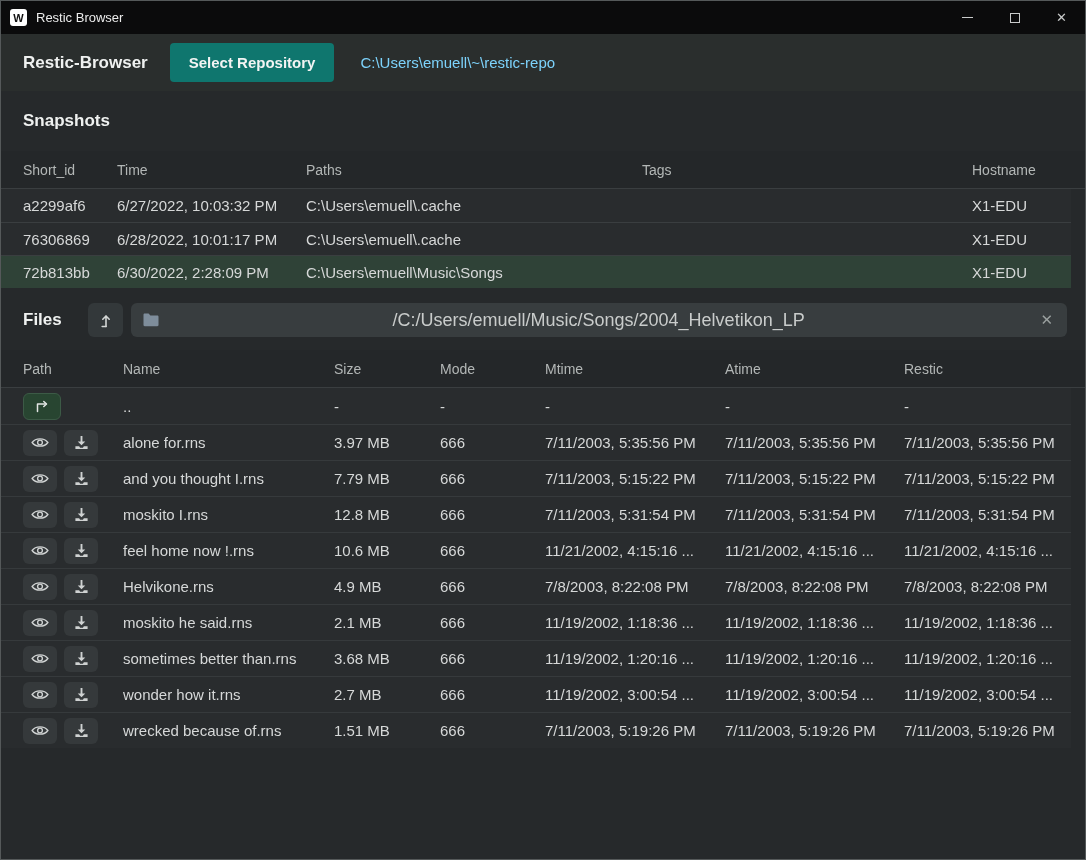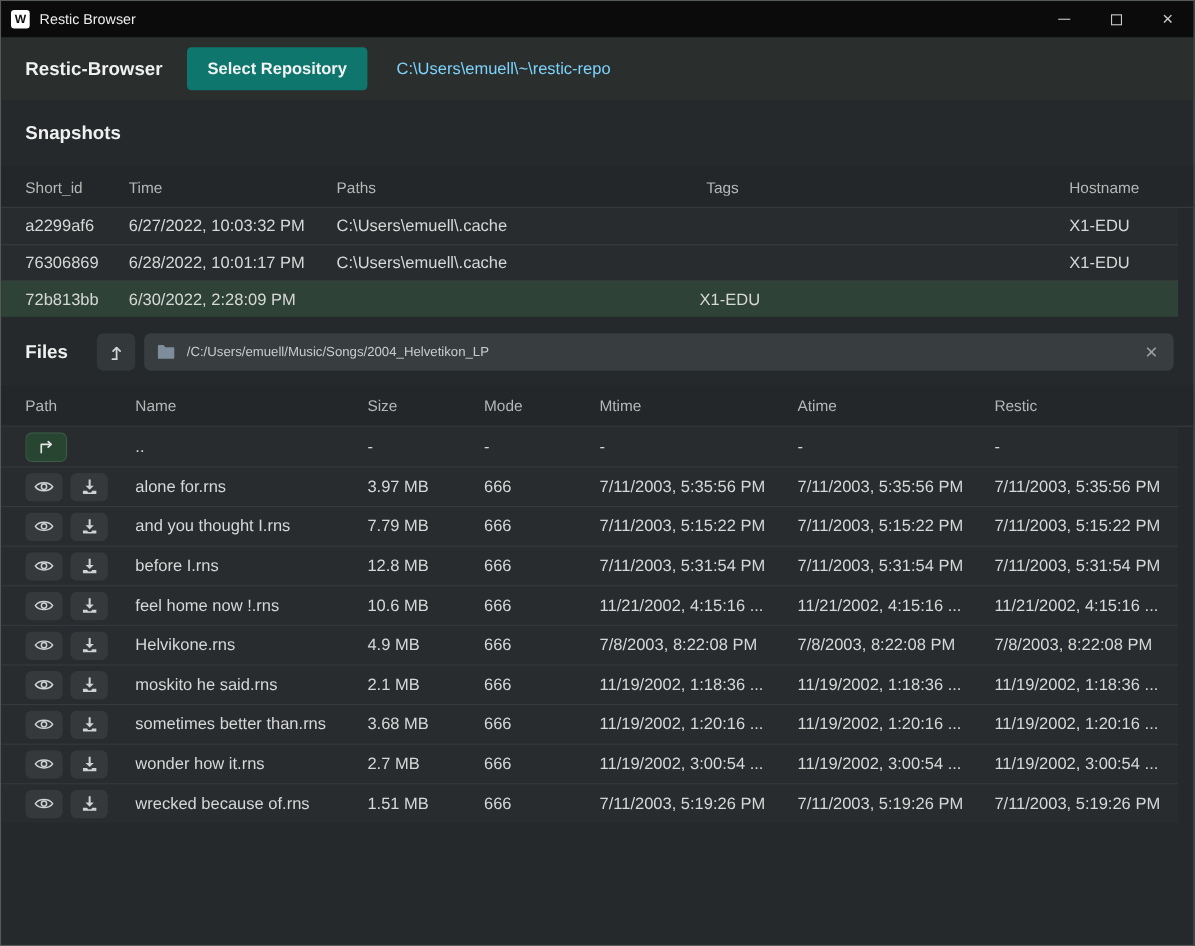"C:\Users\emuell\Music\Songs" div.c { html: none -> <div>C:\Users\emuell\Music\Songs</div> }
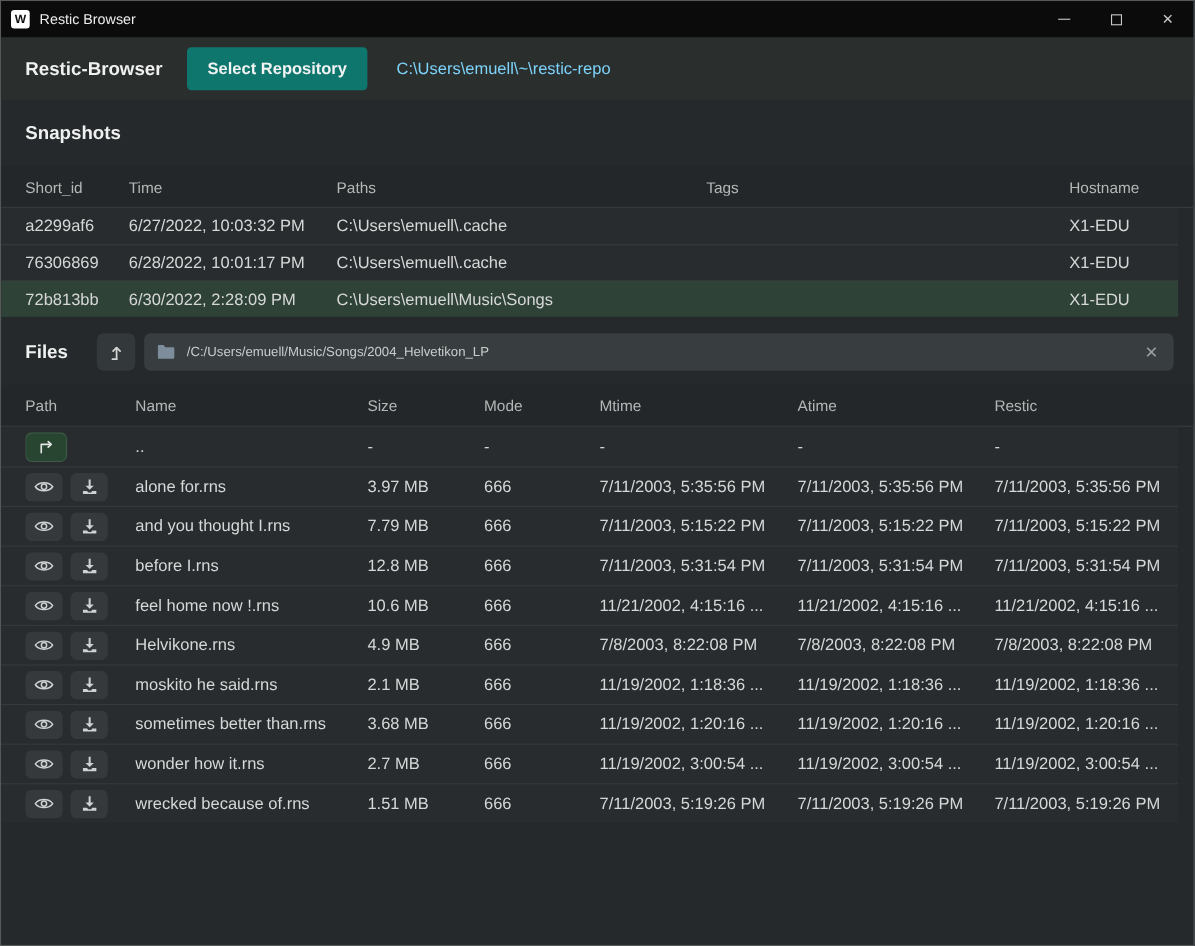"/C:/Users/emuell/Music/Songs/2004_Helvet" .path-input { font-size: 12px -> 18px; text-align: none -> center }
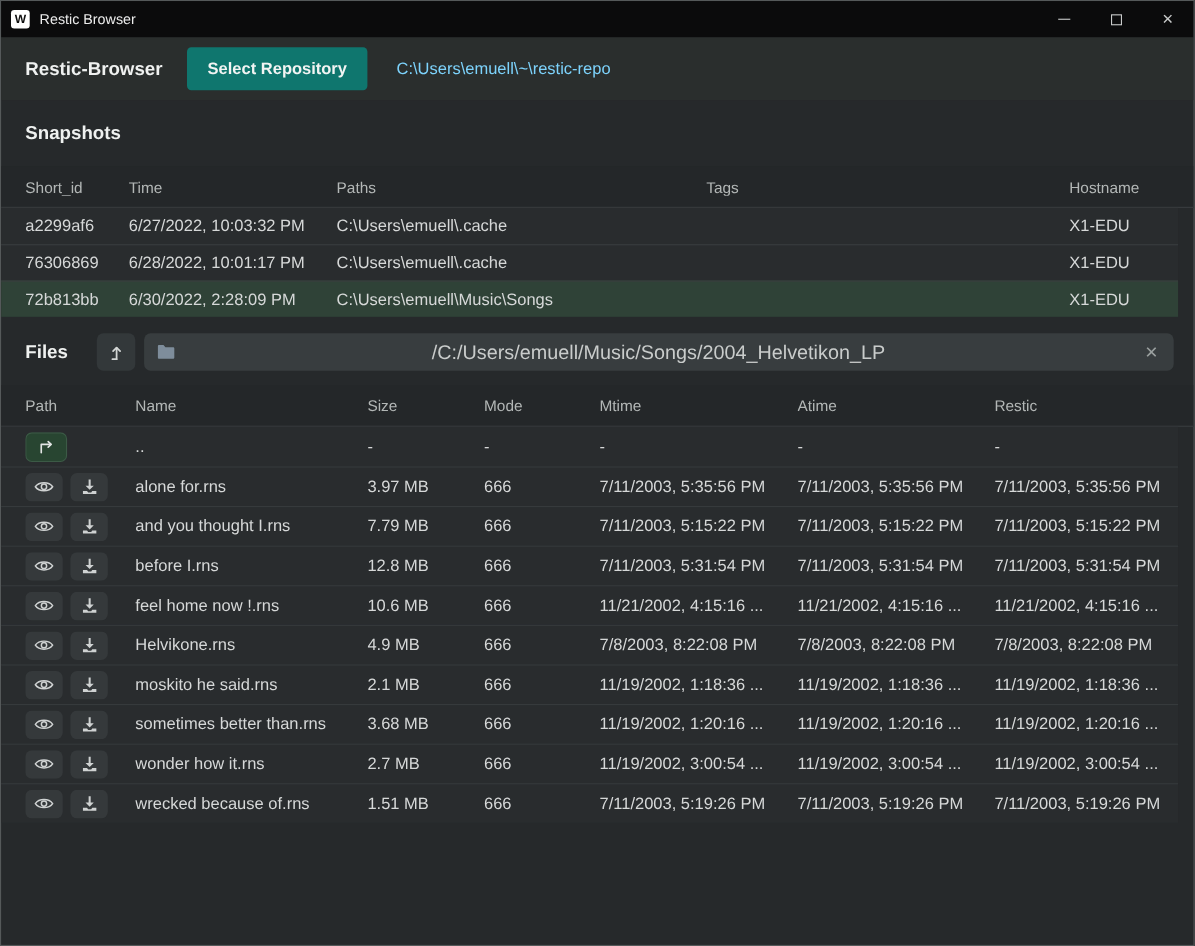"before I.rns" div.c { text: before -> moskito }
